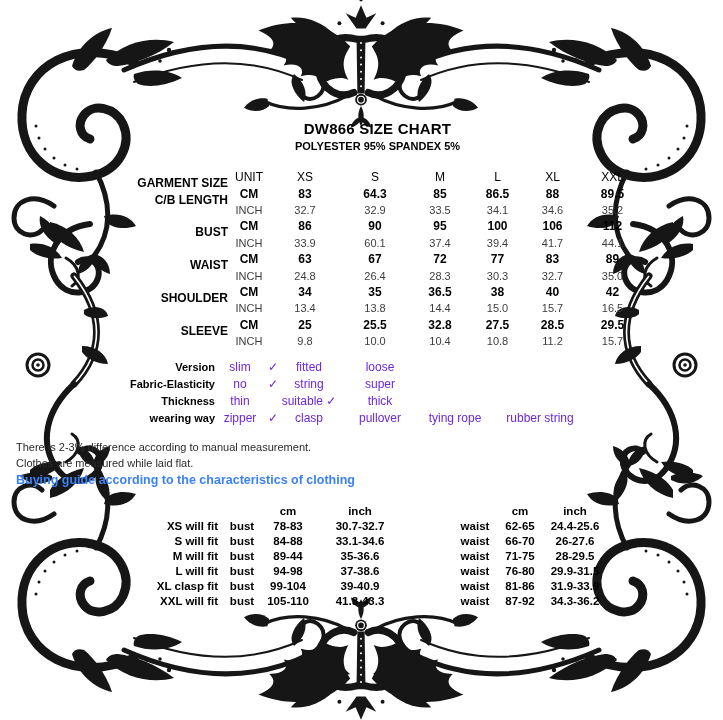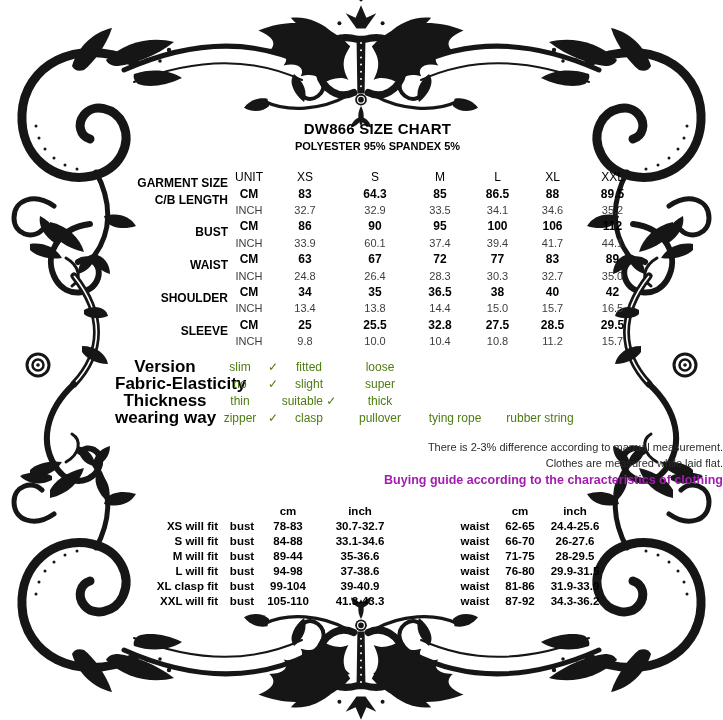"Version" .attrs .al { font-size: 17px -> 11px; text-align: center -> right }
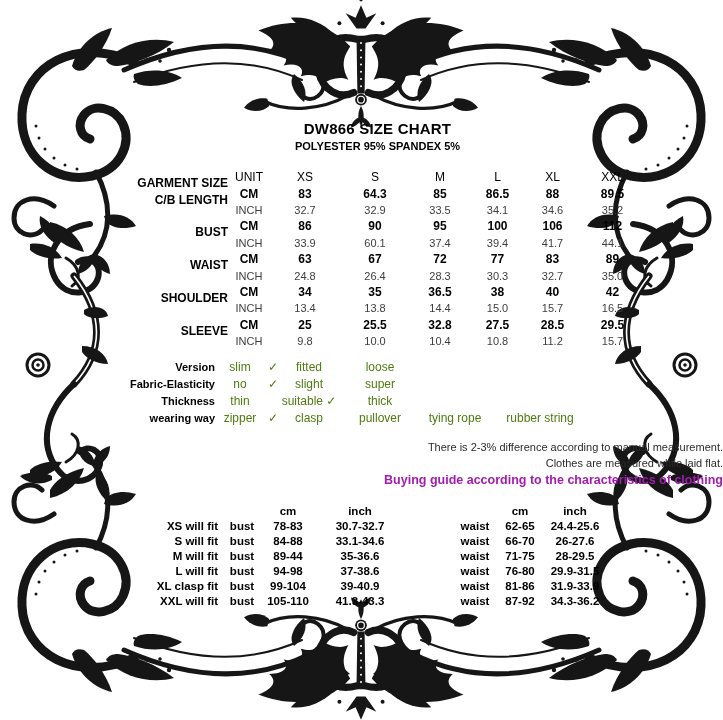"slim" .attrs .ac { color: #4d7c0f -> #6d28d9 }
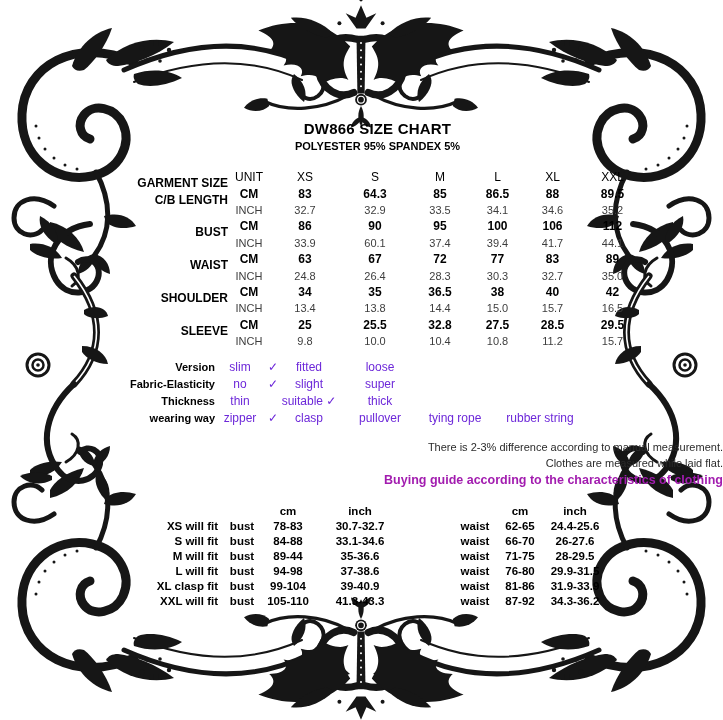"slight" div.ac { text: slight -> string }
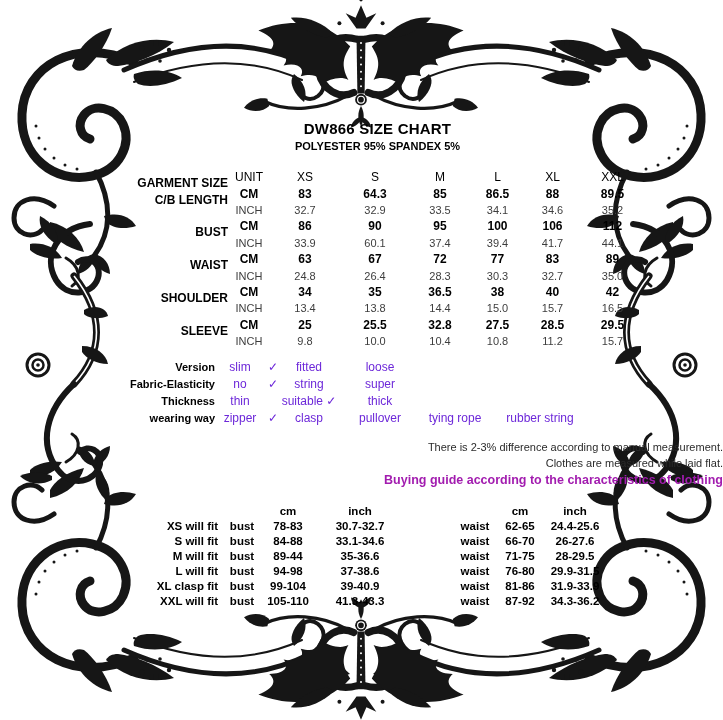"There is 2-3% difference according" .notes { text-align: right -> left }
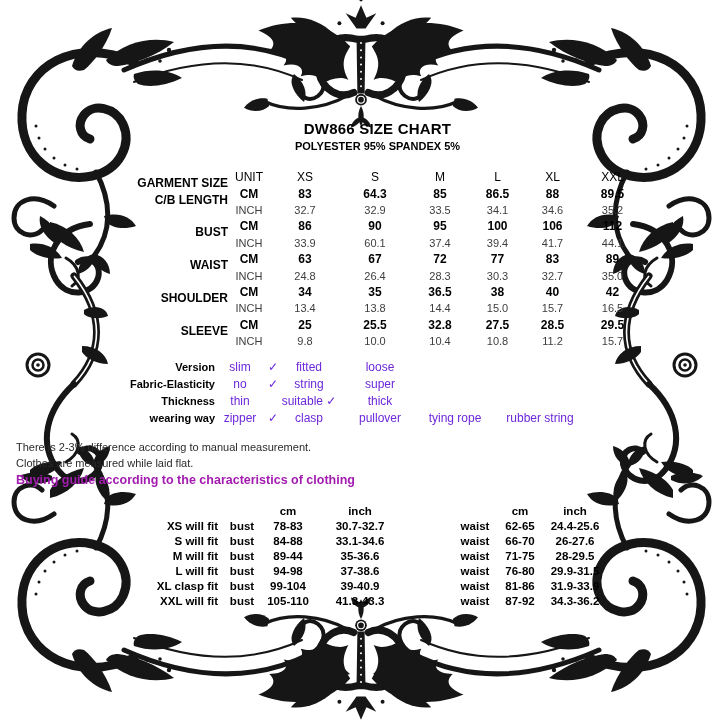"Buying guide according to the" .notes .nh { color: #a21caf -> #3b82f6 }
